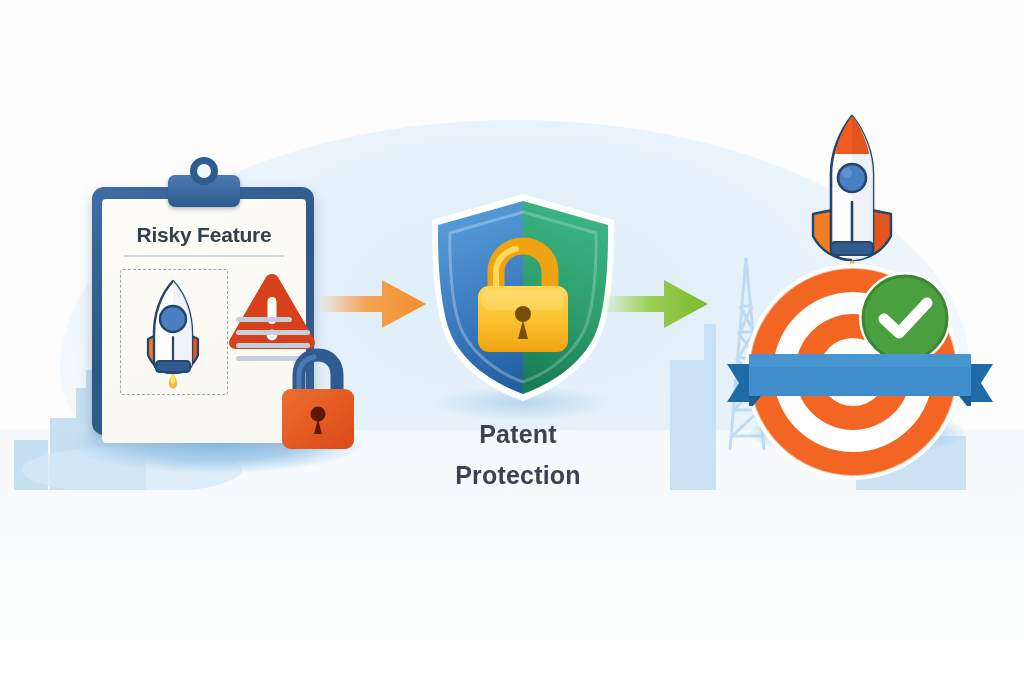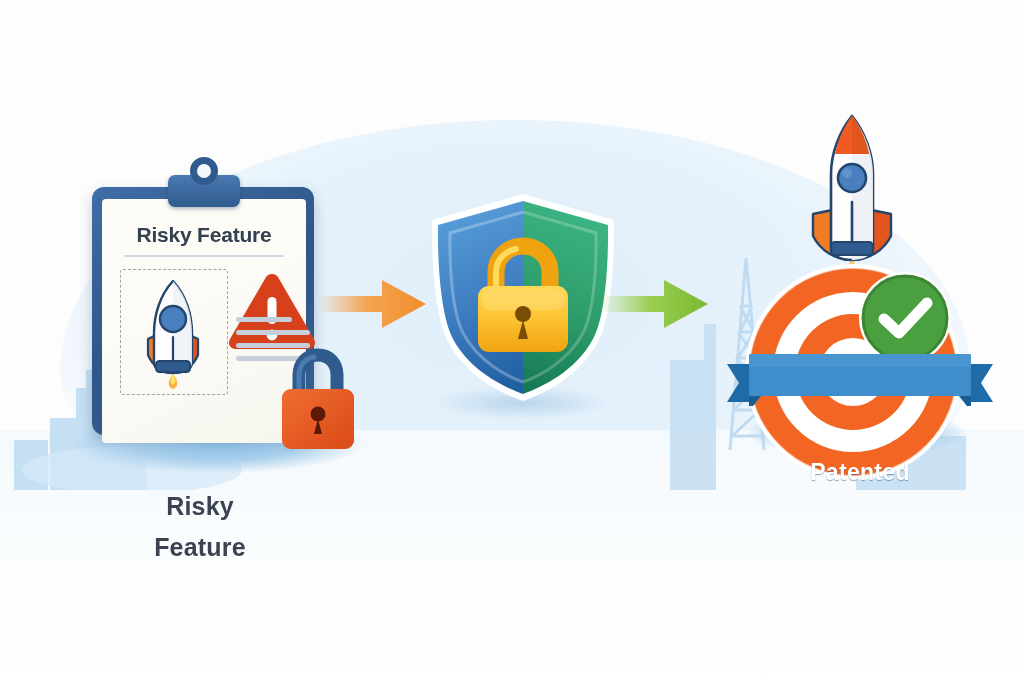"Patent" div.caption { html: none -> <div>Patent Protection</div> }
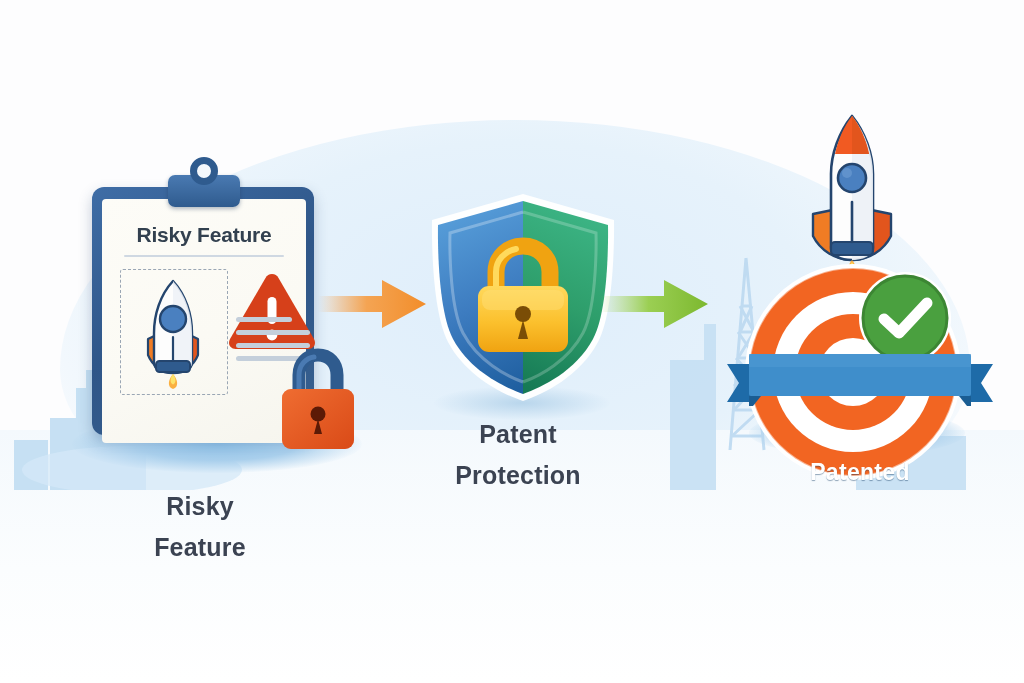"Patented" div.ribbon-text { html: <div>Patented</div> -> none }
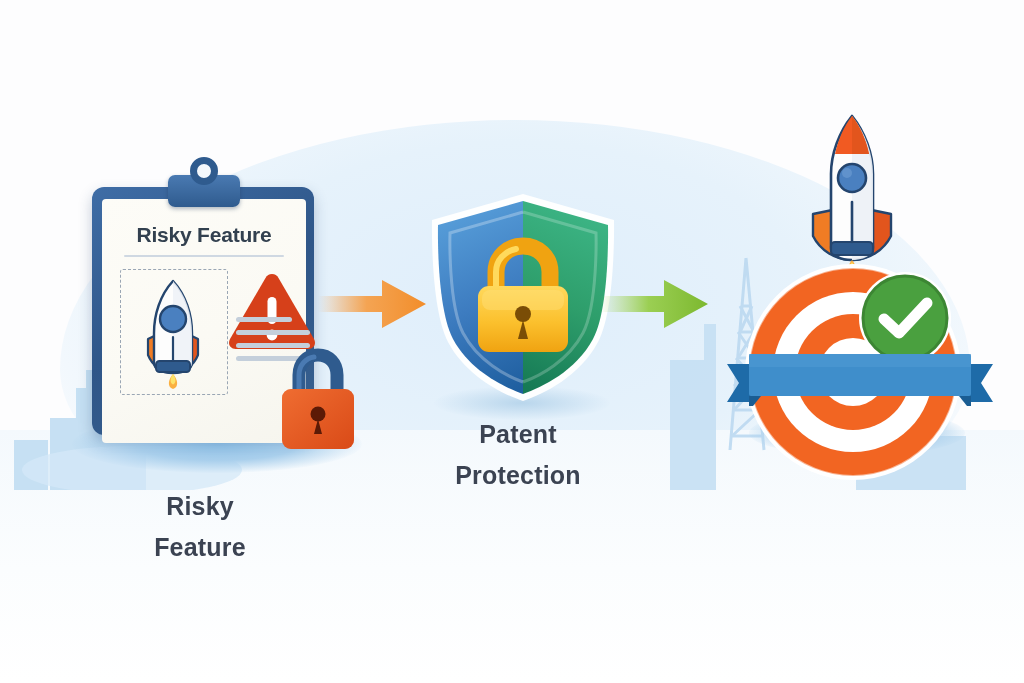"Risky" div.caption { html: <div>Risky Feature</div> -> none }
